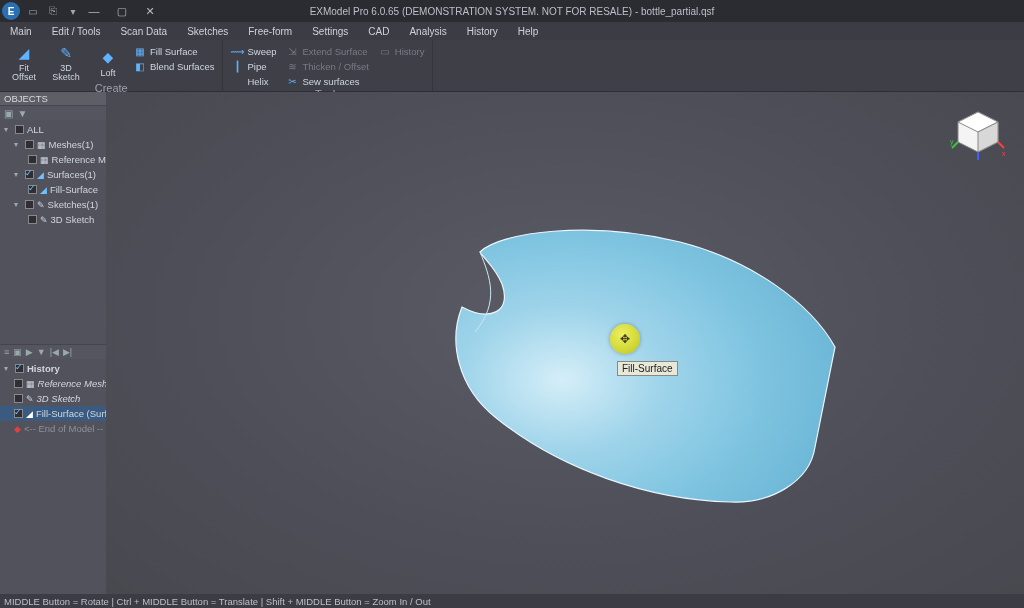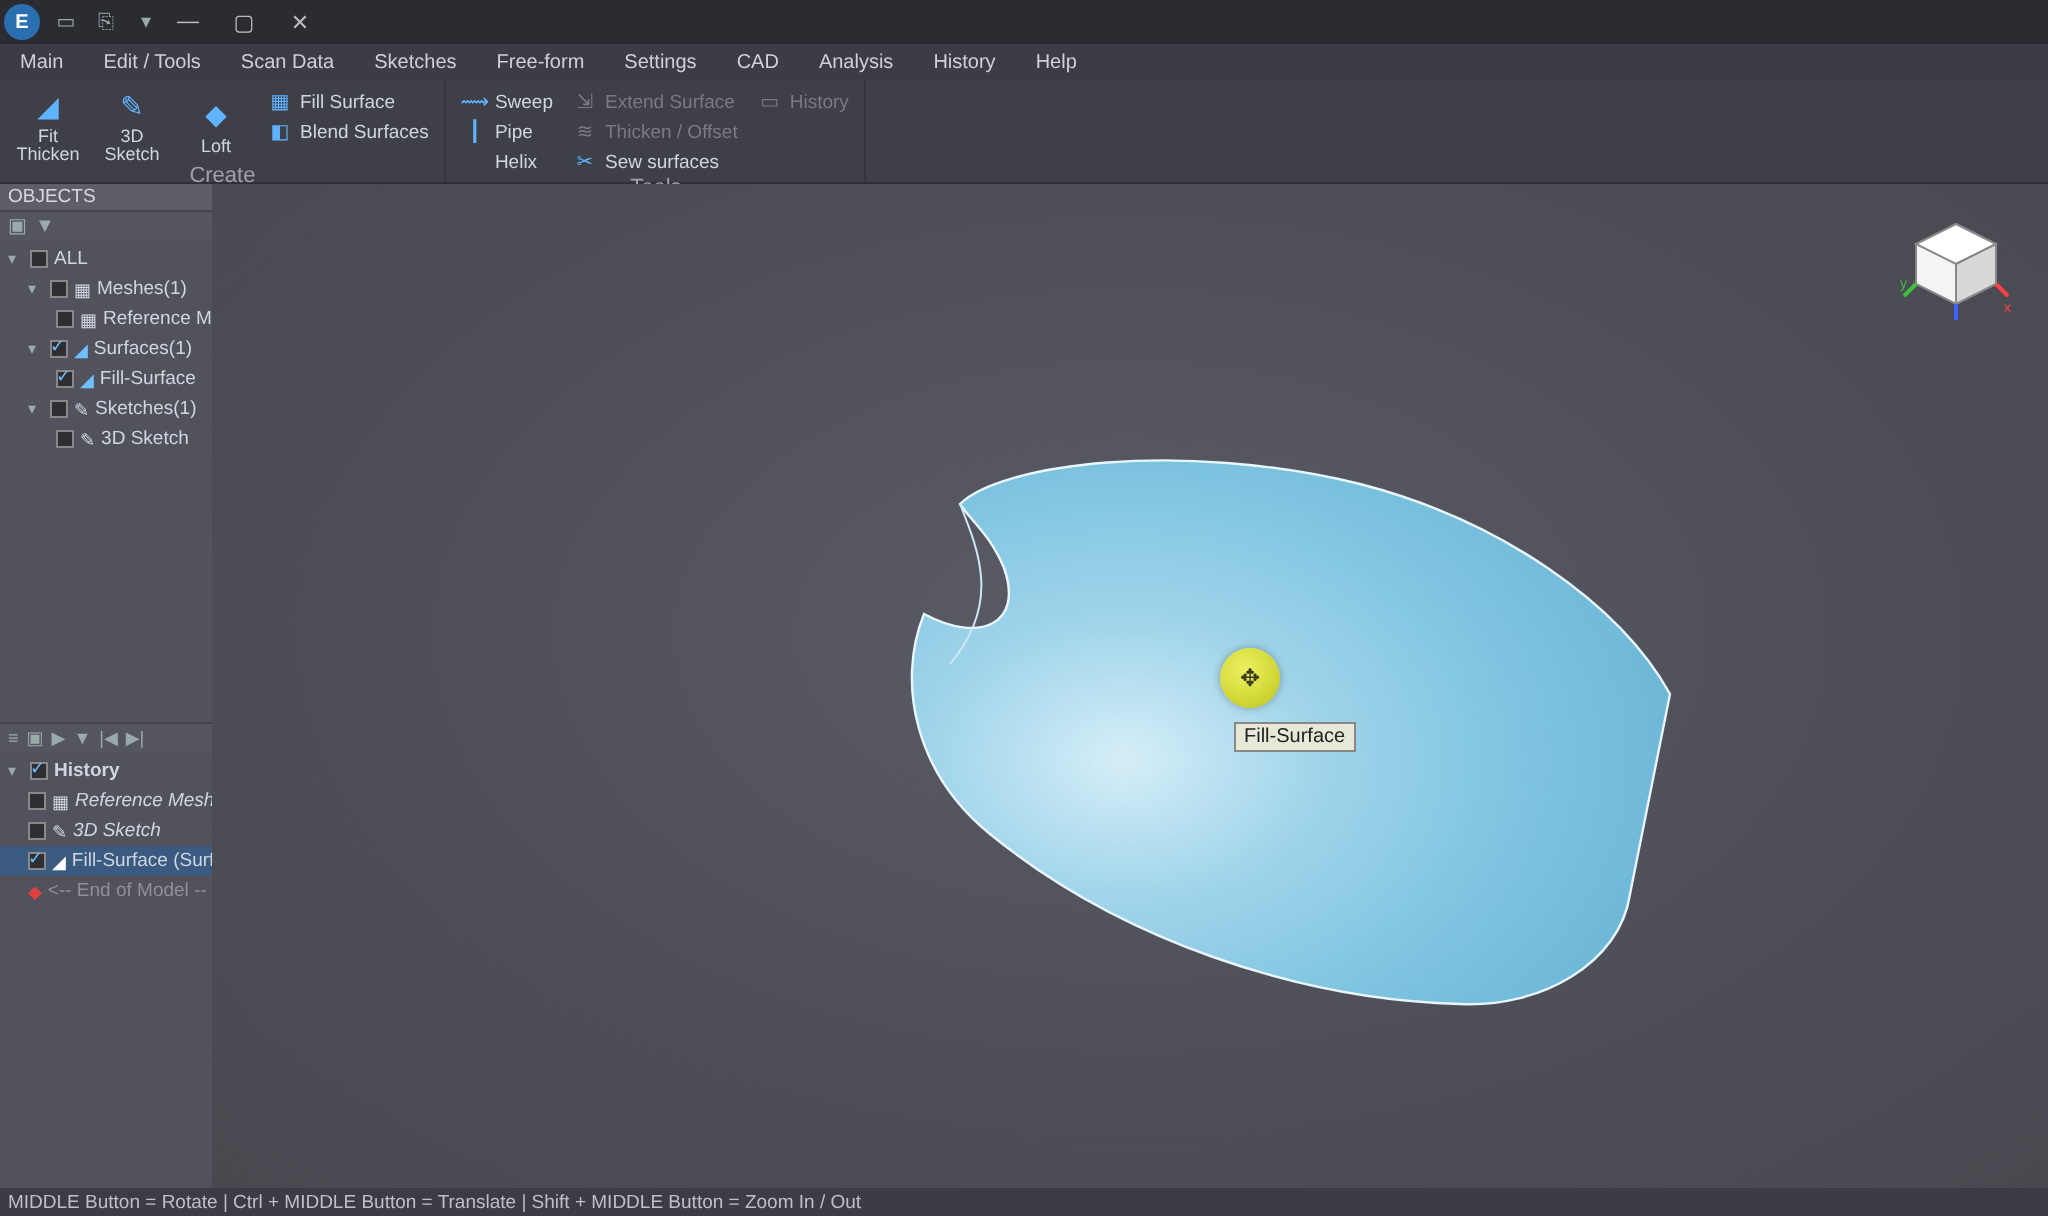"EXModel Pro 6.0.65 (DEMONSTRATION" div.title { html: none -> <div>EXModel Pro 6.0.65 (DEMONSTRATION SYSTEM. NOT FOR RESALE) - bottle_partial.qsf</div> }
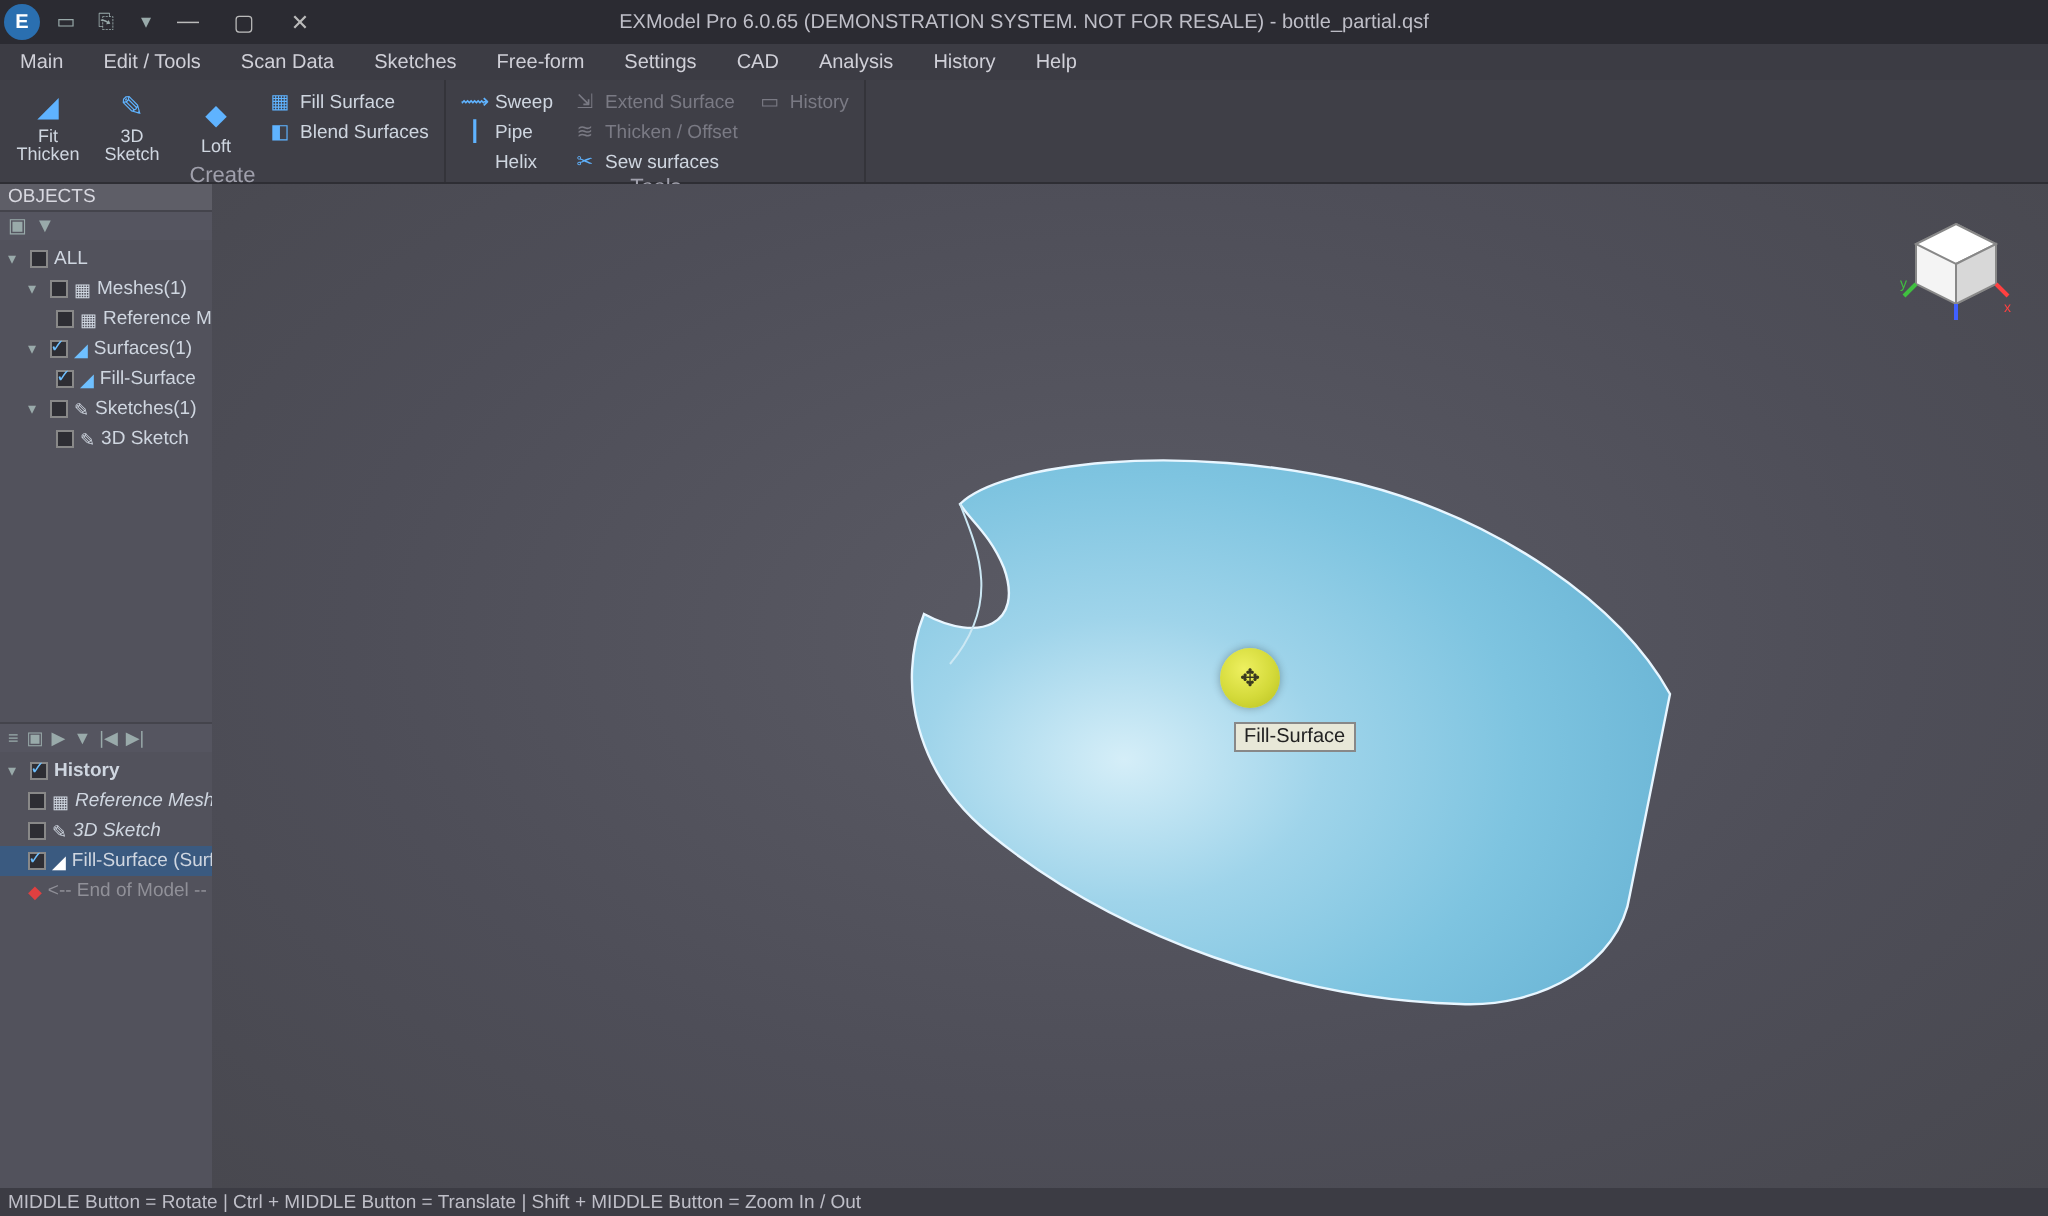"Fit" span { text: Thicken -> Offset }
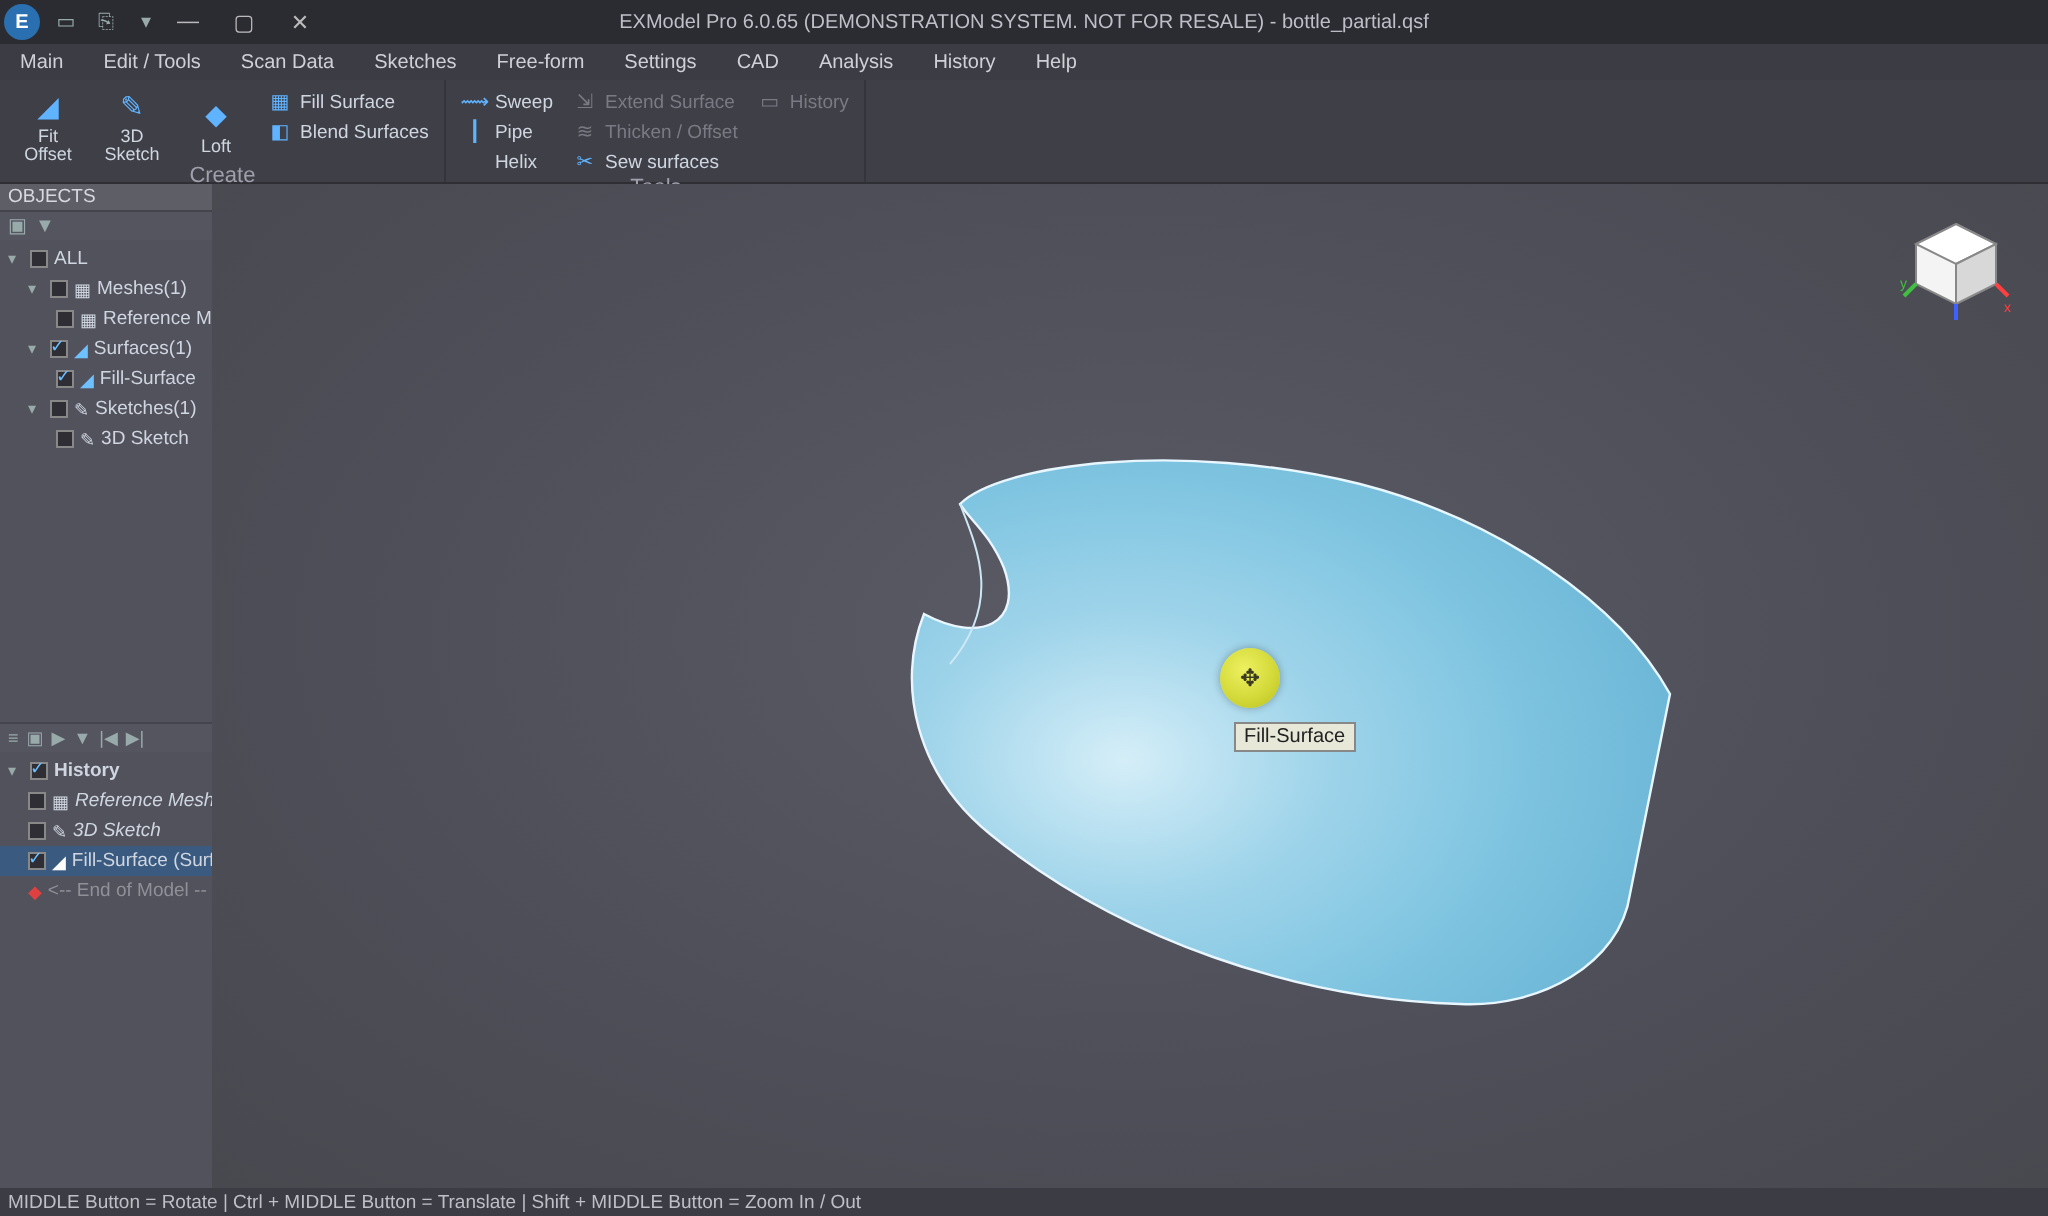"OBJECTS" .side { gap: 17px -> none }
